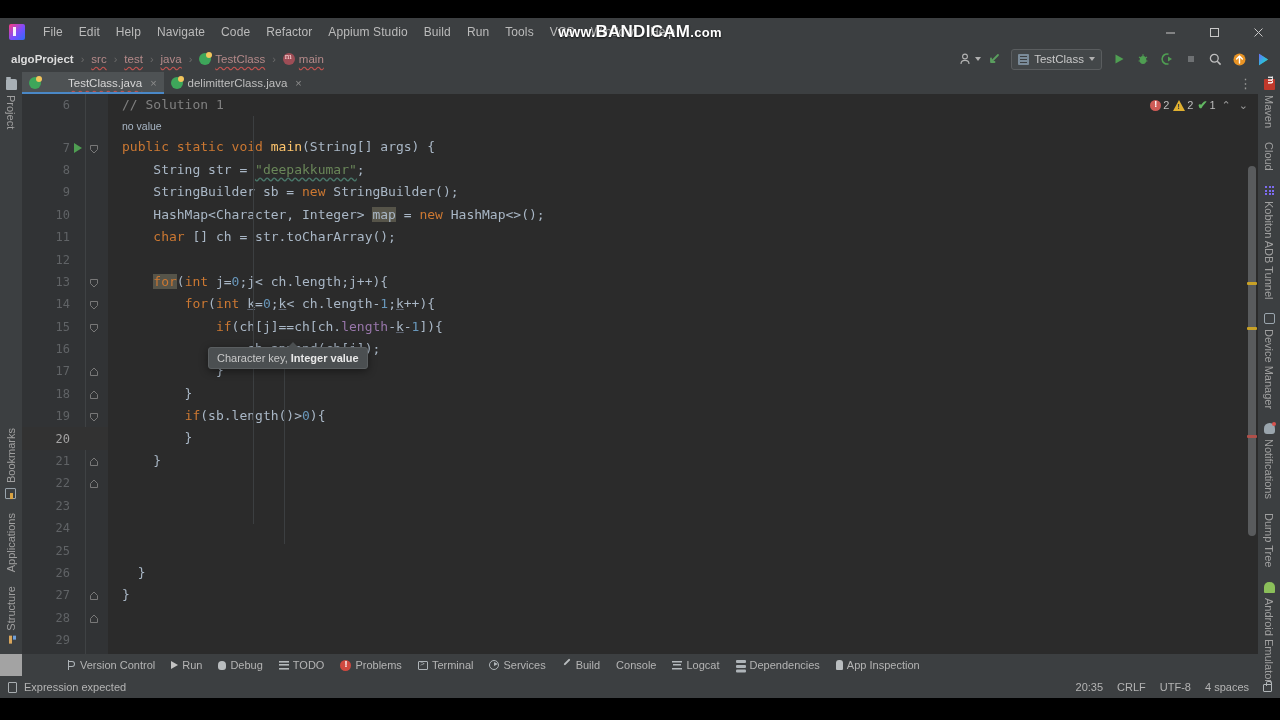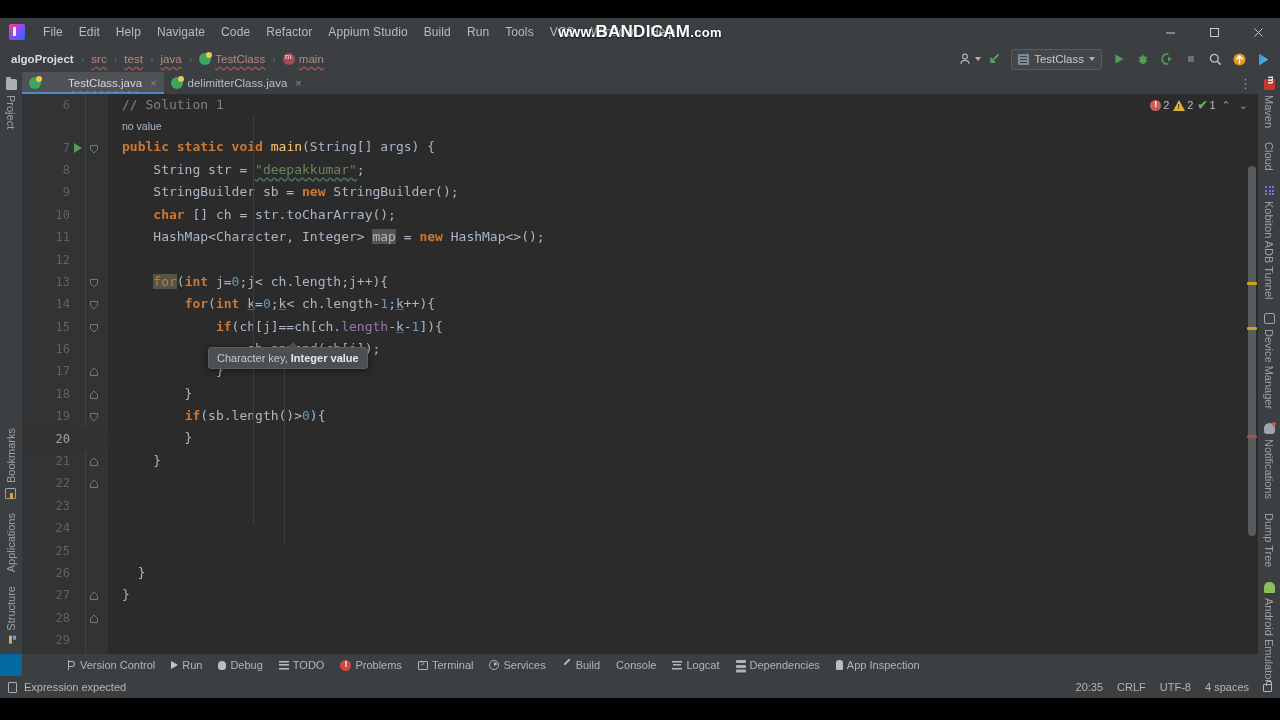"File" .ide { background: #0369a1 -> #a3a3a3 }
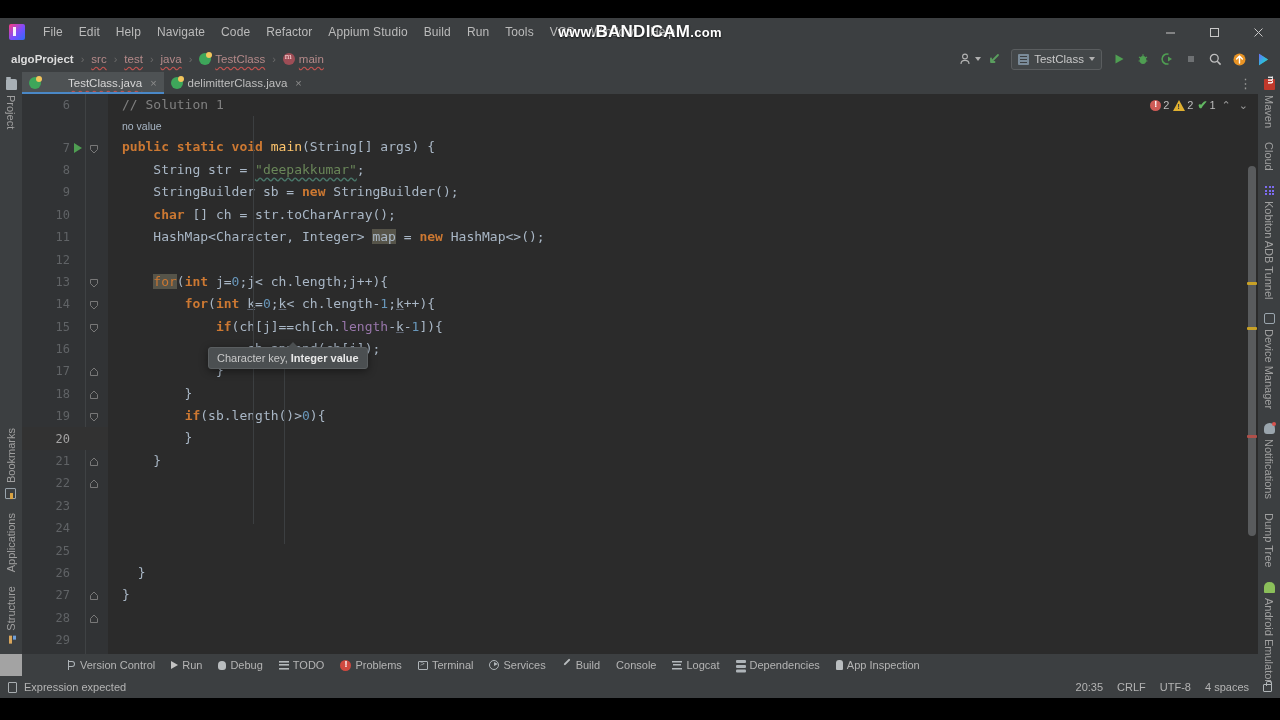"public" .kw { font-weight: bold -> normal }
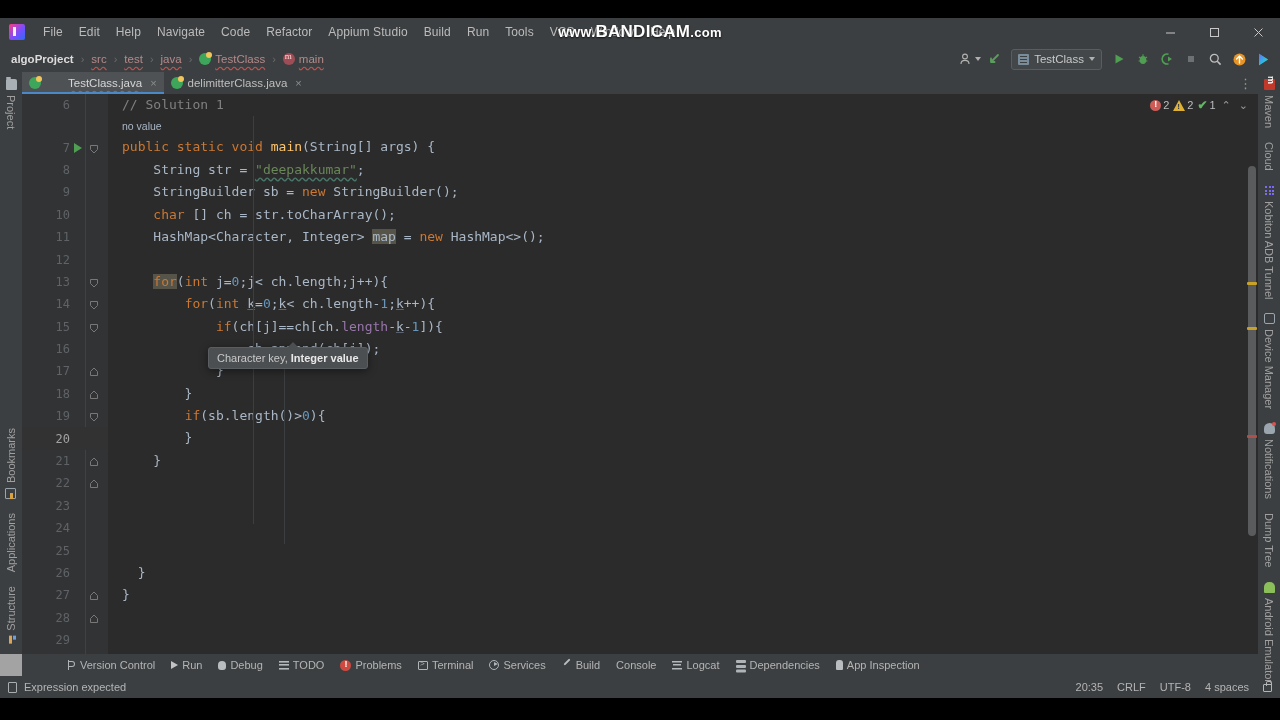"char [] ch = str.toCharArray();" div.ln { order: before "HashMap<Character, Integer> map = new" -> after "HashMap<Character, Integer> map = new" }
